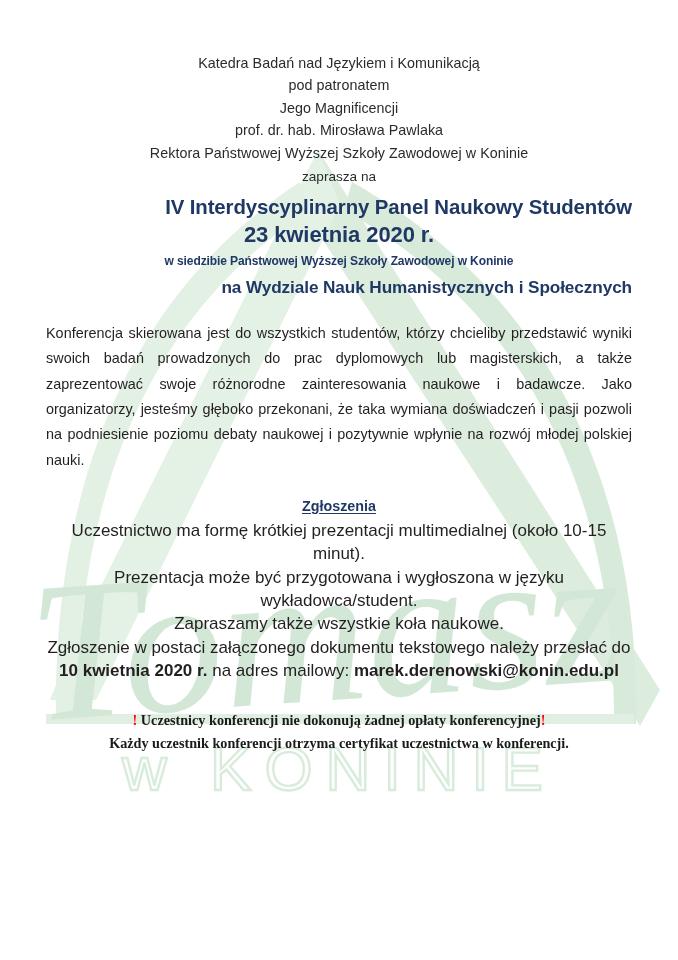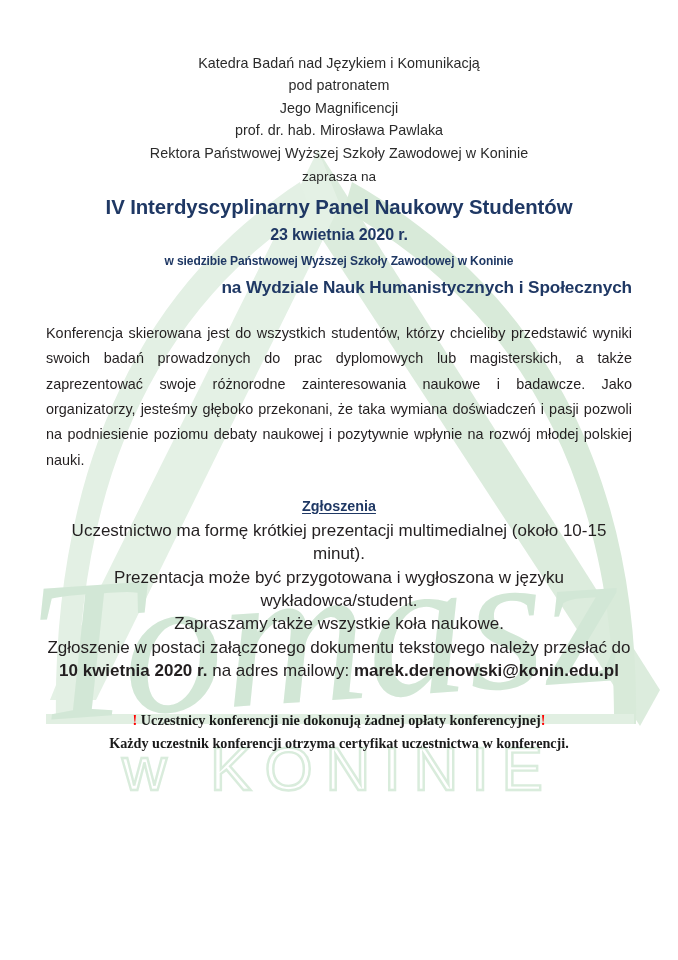"IV Interdyscyplinarny Panel Naukowy" #title-block .t0 { text-align: none -> right }
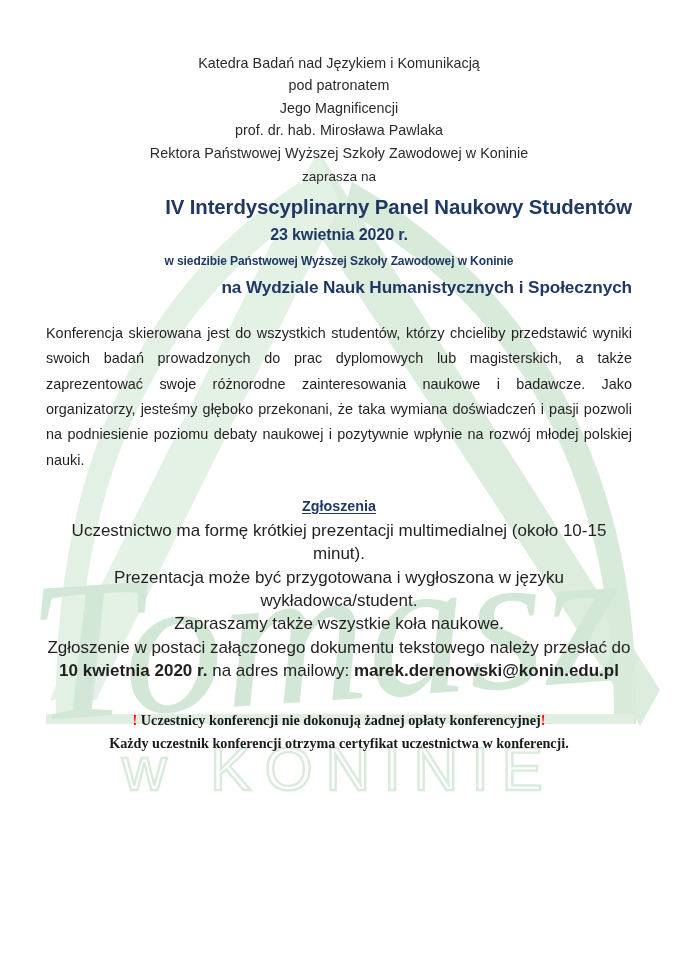"23 kwietnia 2020 r." #title-block .t1 { font-size: 16px -> 22px }
